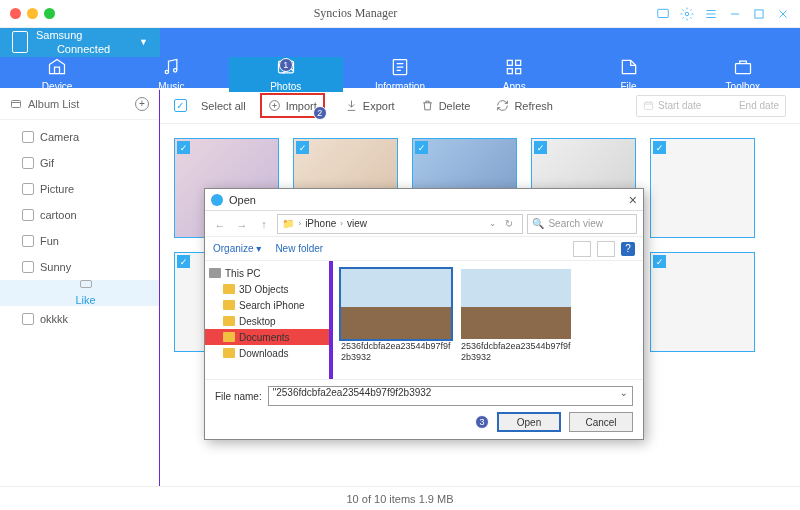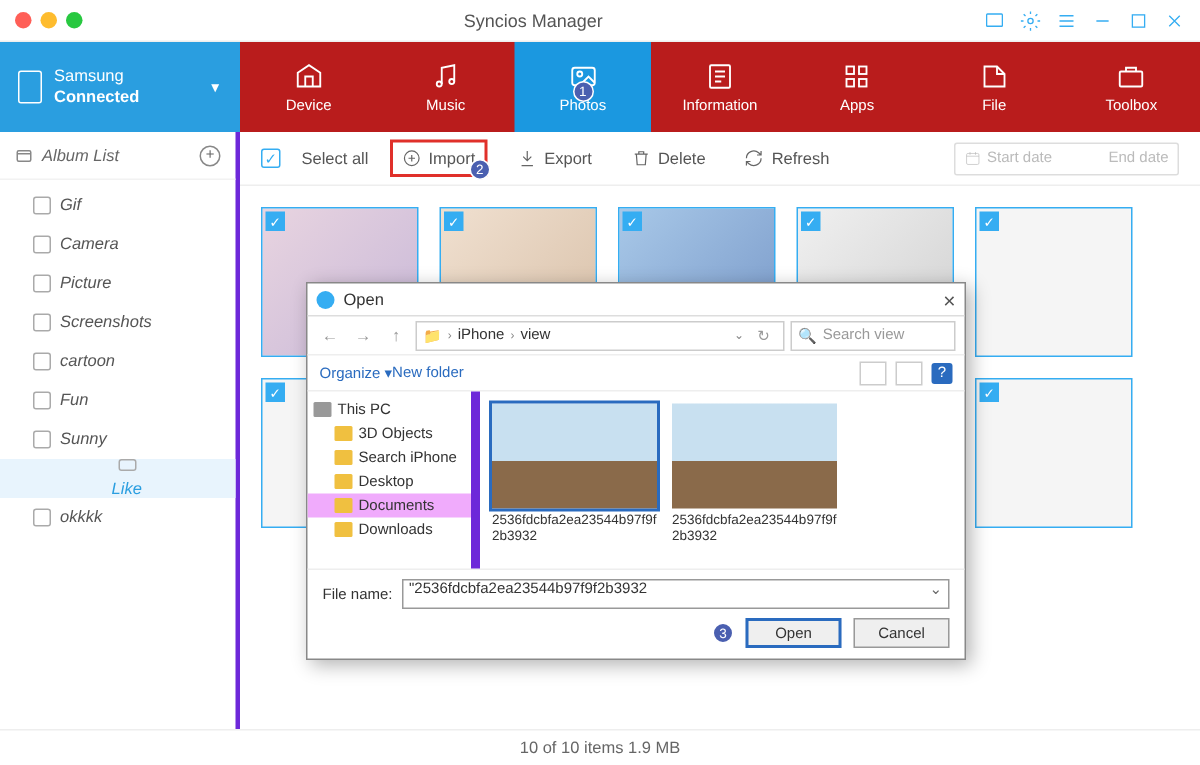"Syncios Manager" .title-text { font-family: none -> Liberation Serif, serif }
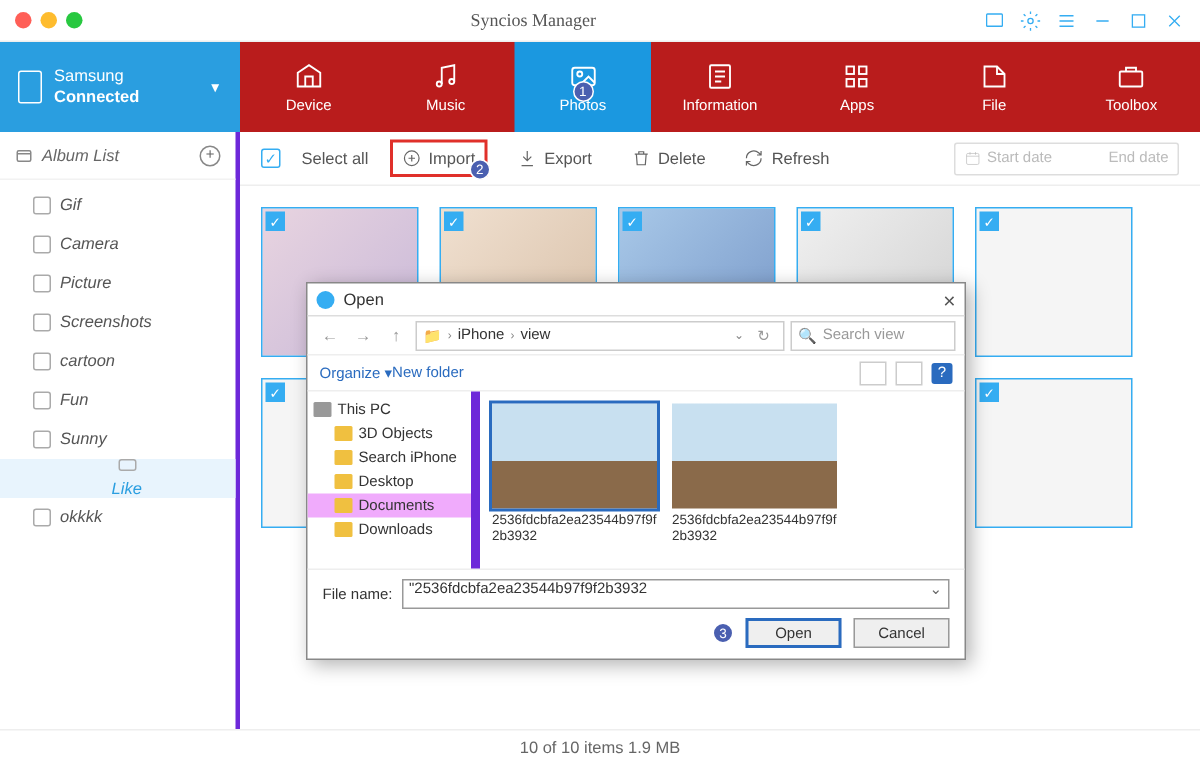"Samsung" .topnav { background: #b91c1c -> #3b82f6; flex-direction: none -> column }
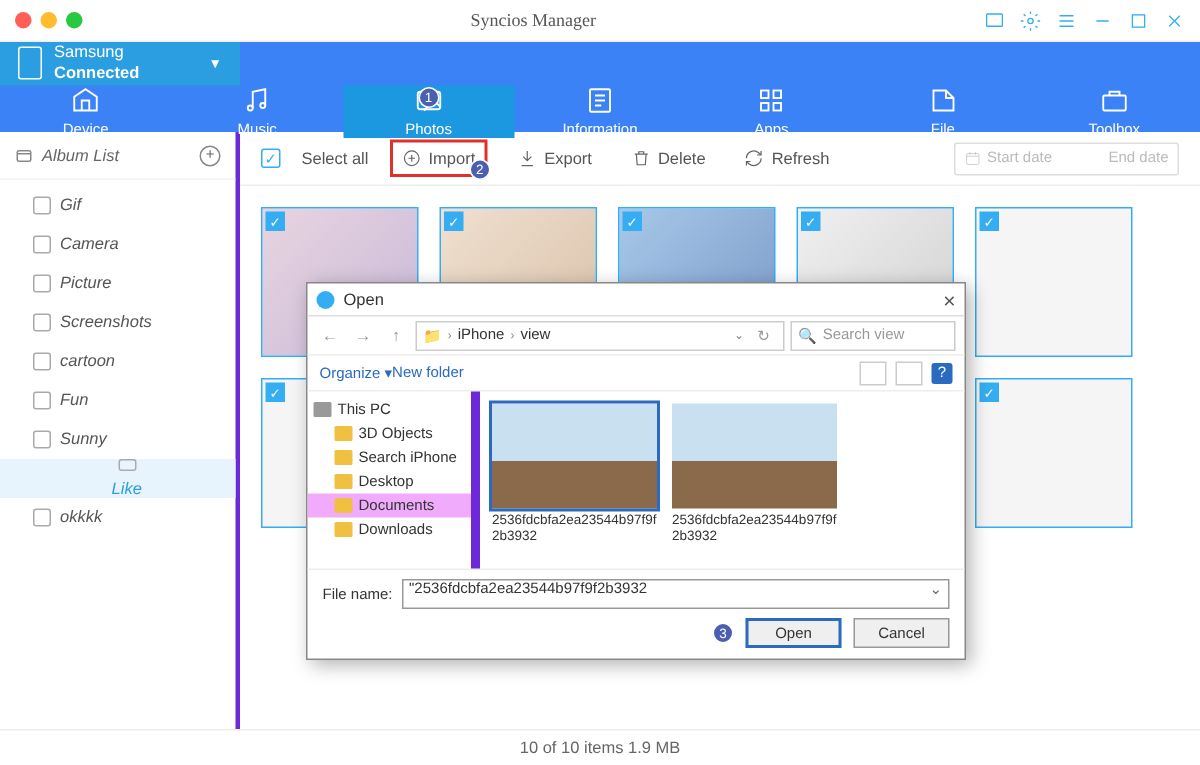"Connected" .device-status { font-weight: bold -> normal; text-align: none -> center }
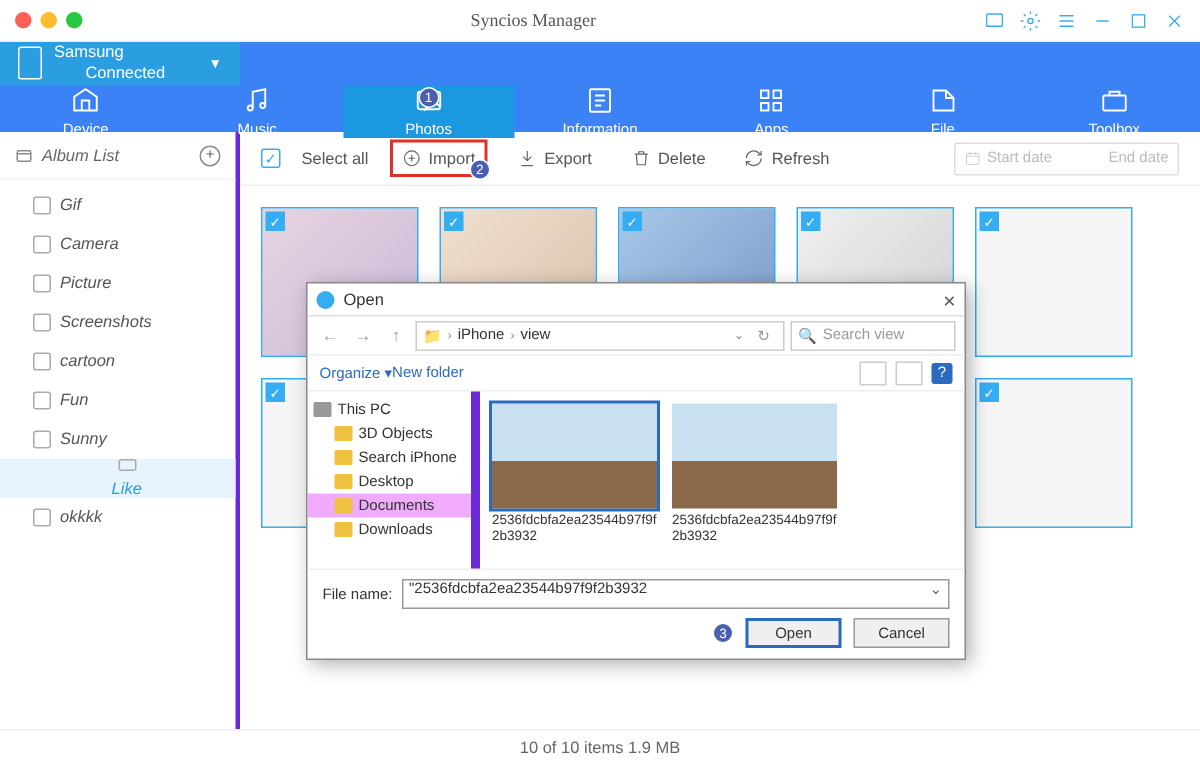"Album List" .sidebar { border-right: 3px solid #6d28d9 -> 1px solid #6d28d9; font-style: italic -> none }
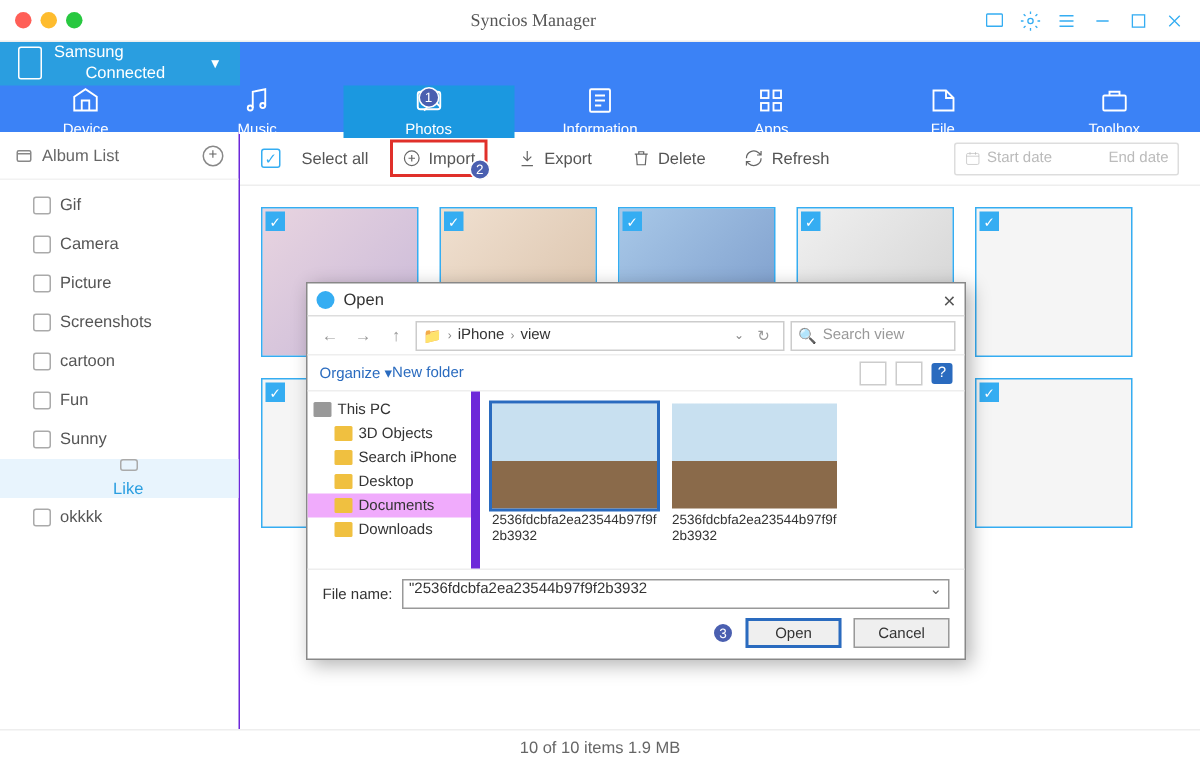"Gif" div.side-item { order: before "Camera" -> after "Camera" }
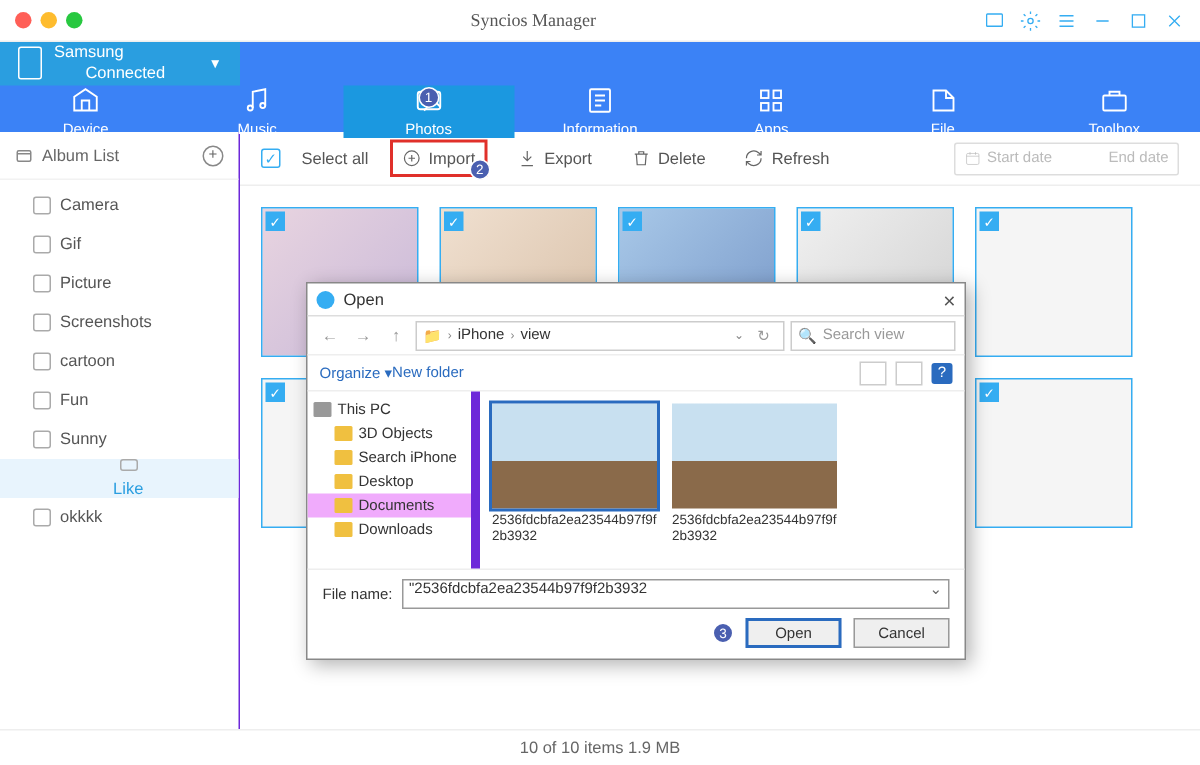"Screenshots" div.side-item { html: <div> <span></span> <span>Screenshots</span> </div> -> none }
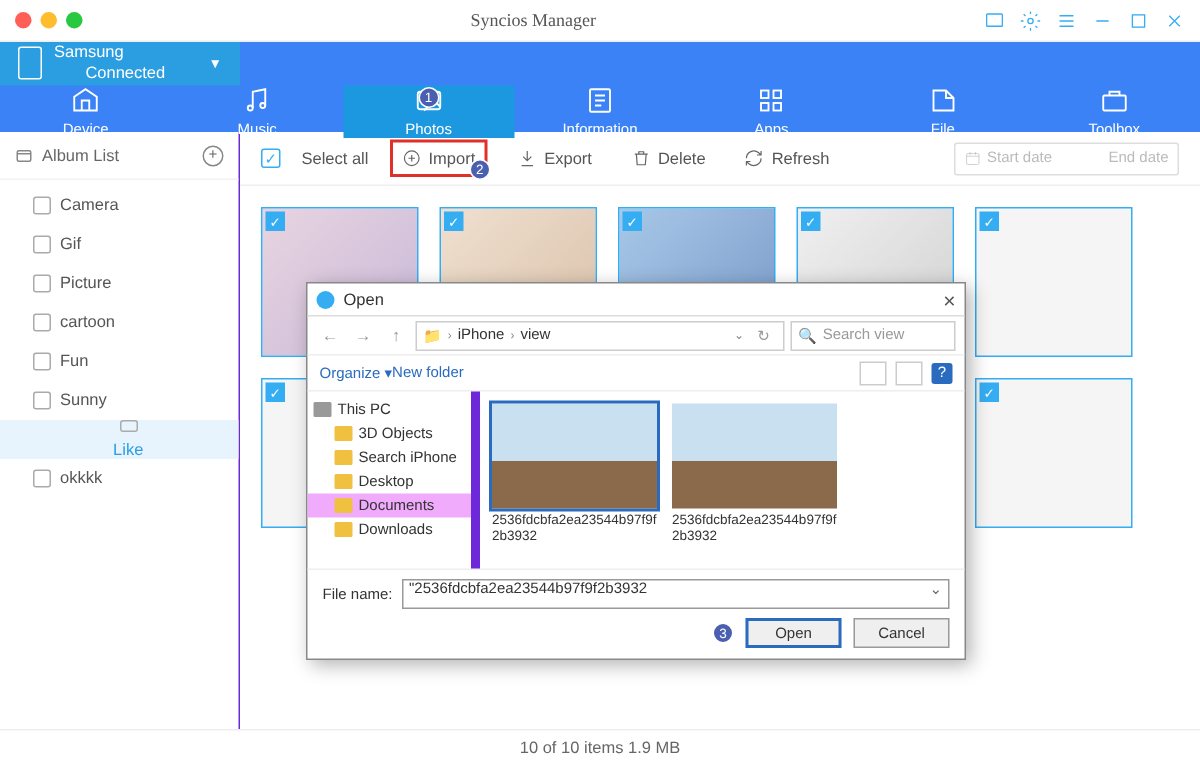"Organize ▾" .dlg-org { gap: none -> 14px }
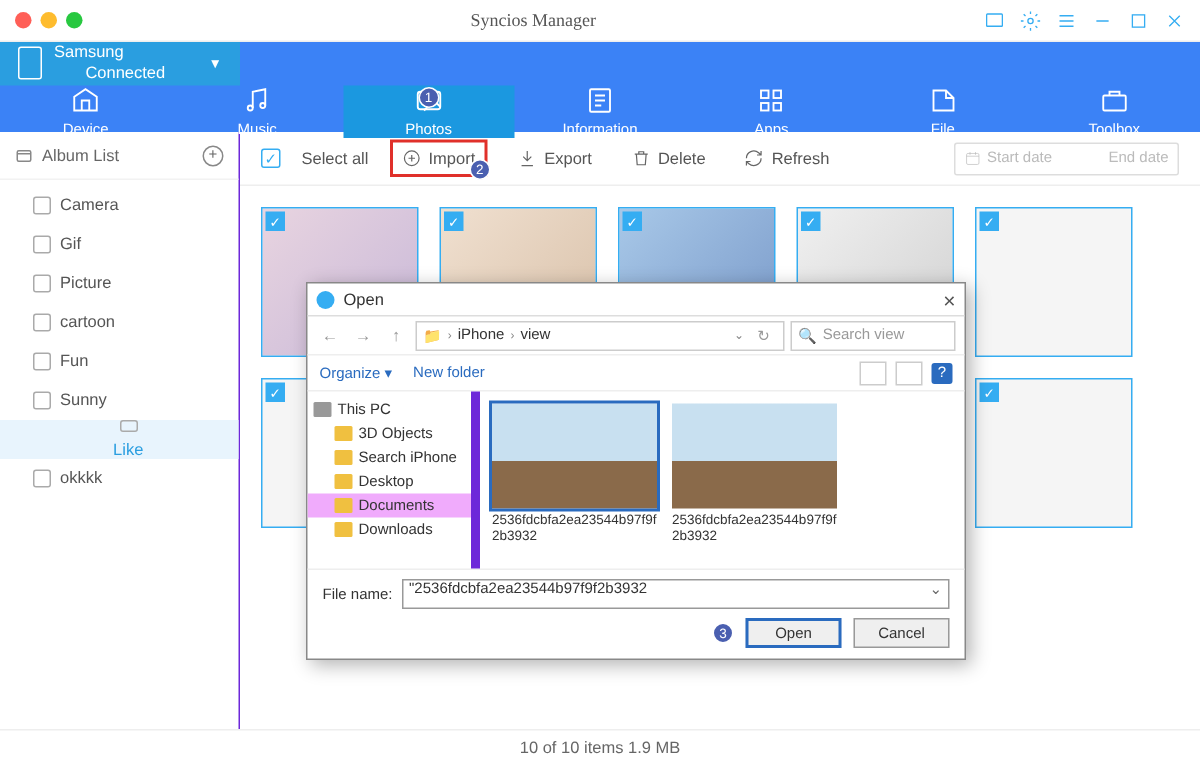"This PC" .dlg-tree { border-right: 6px solid #6d28d9 -> 4px solid #6d28d9; width: 115px -> 128px }
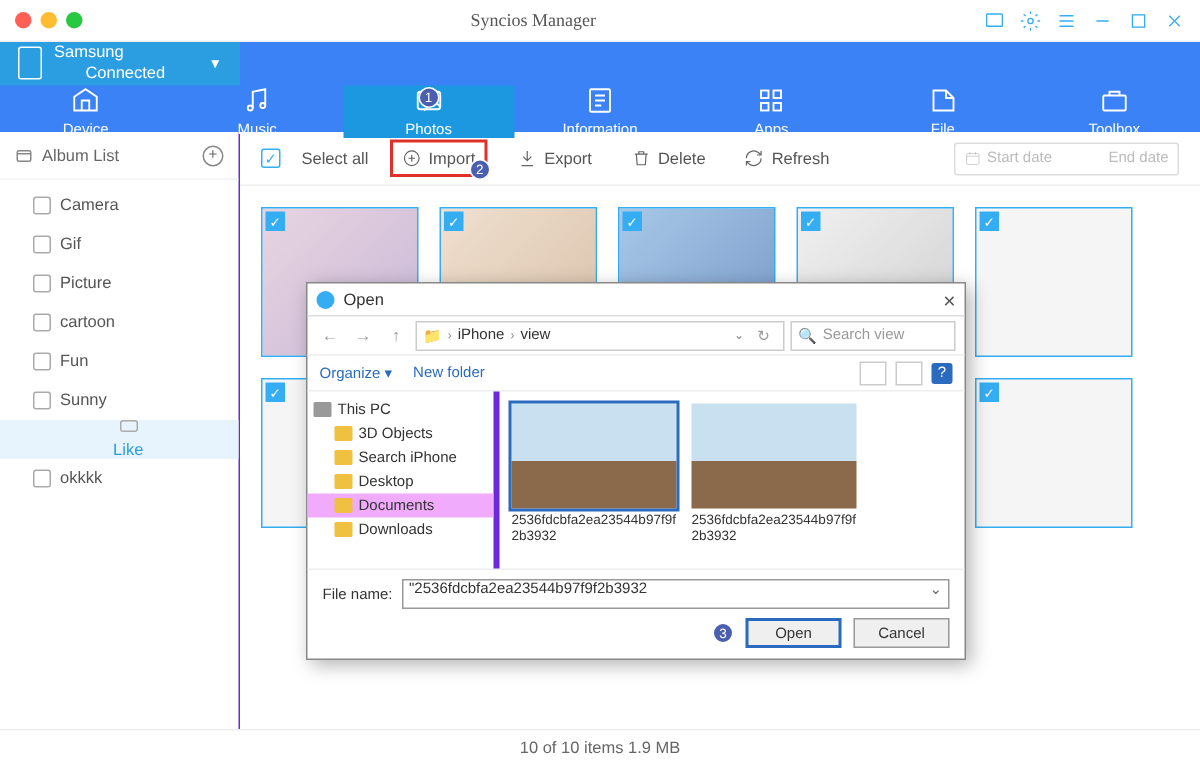"Documents" .tree-item.sel { background: #f0abfc -> #ef4444 }
